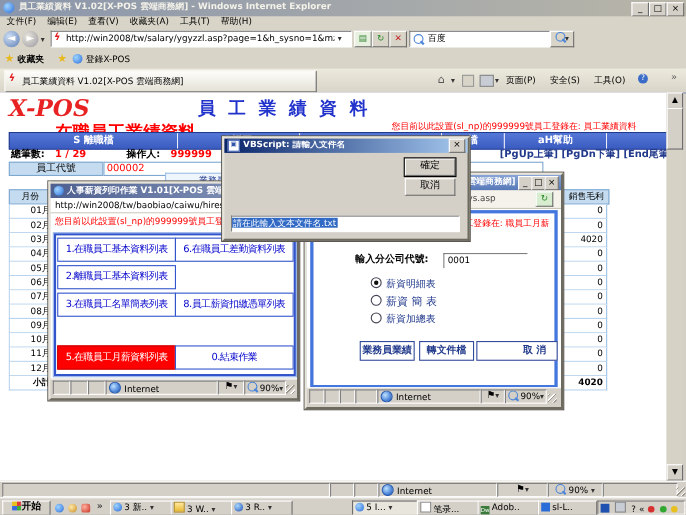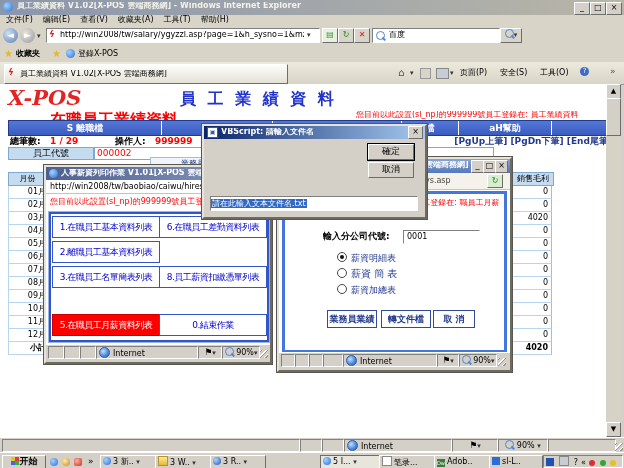"取 消" span.navybtn { padding-left: none -> 32px }
